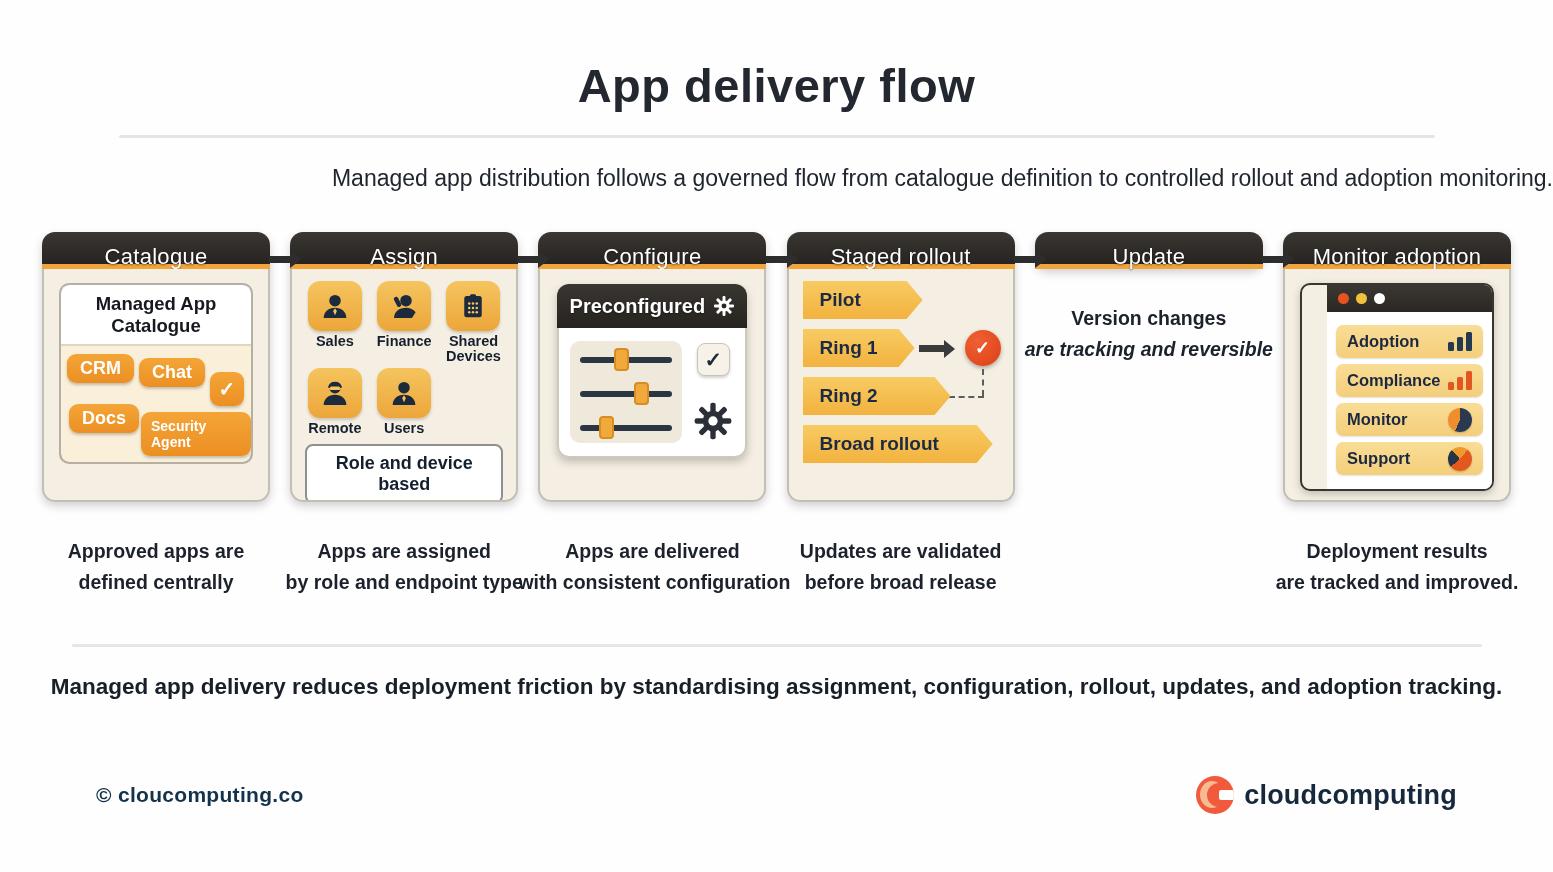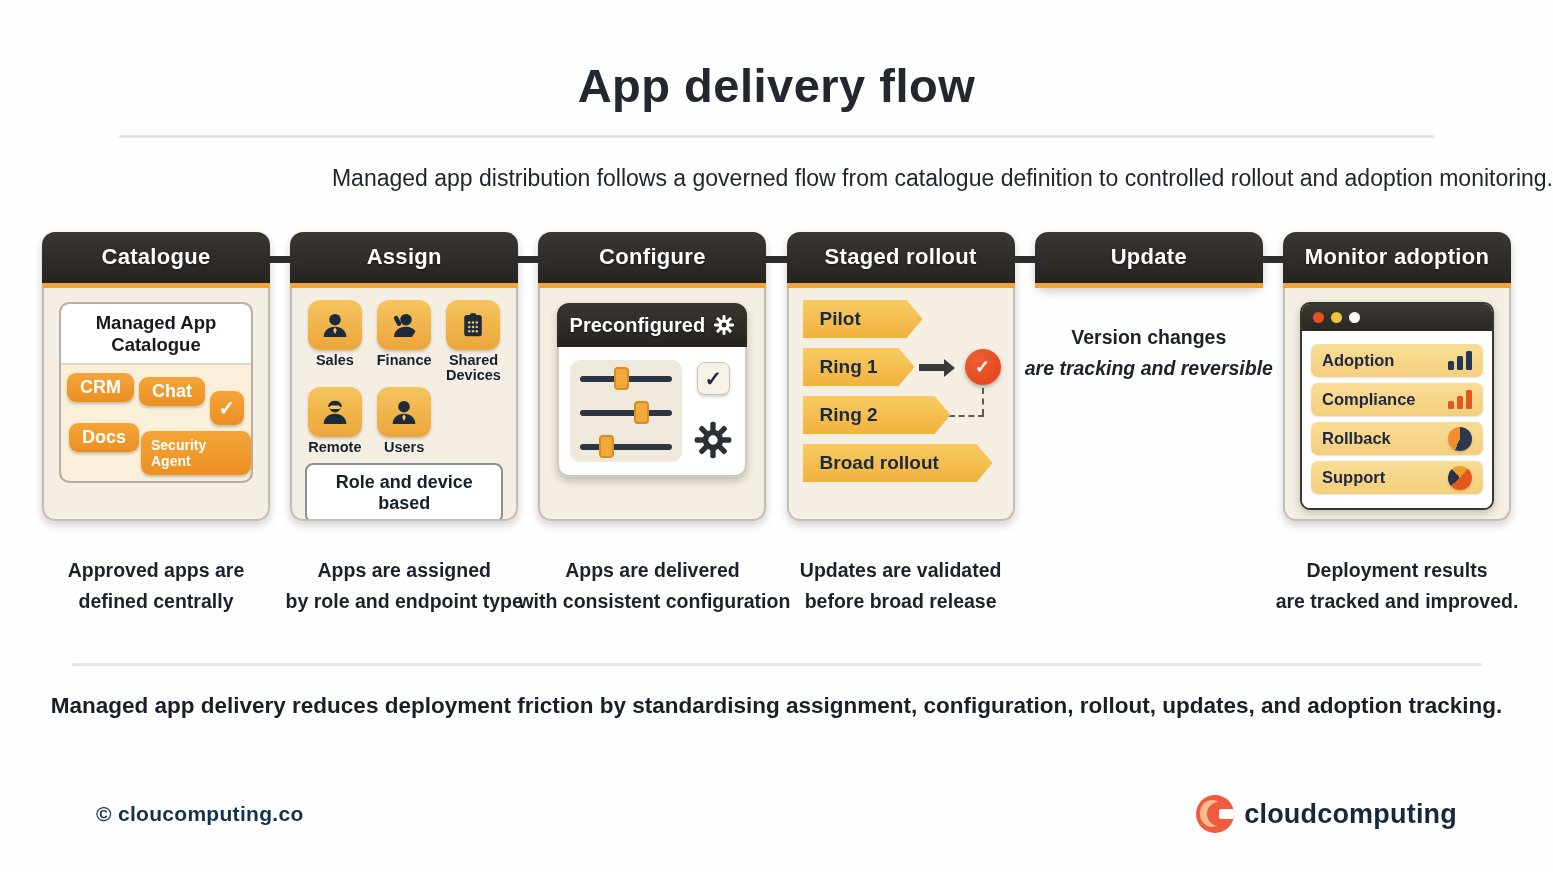"Catalogue" .card-head { font-weight: 700 -> 400; height: 51px -> 32px }
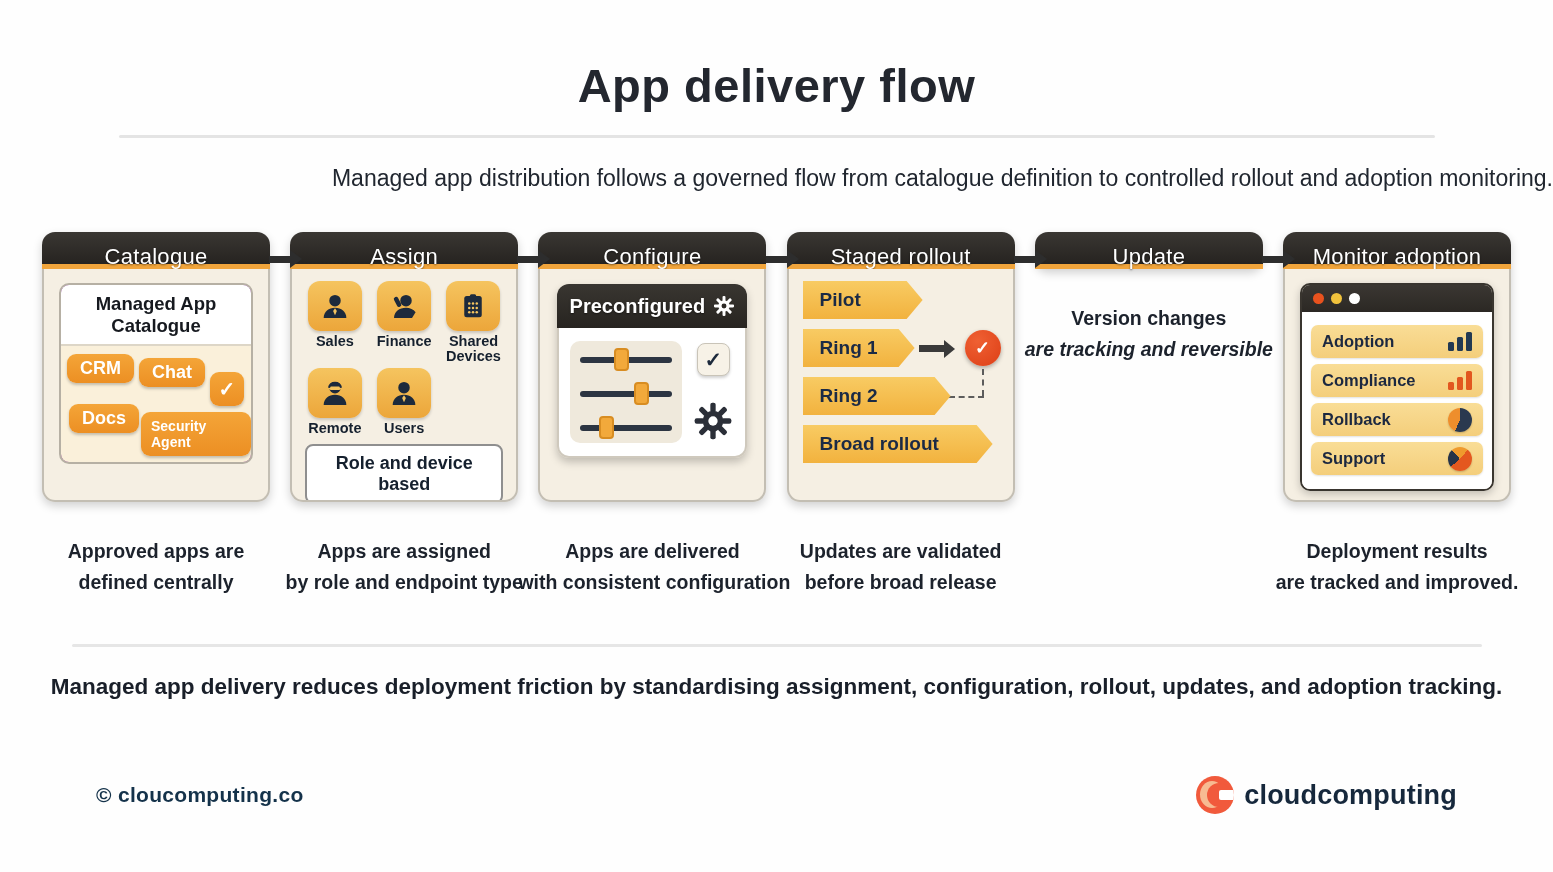"Adoption" .mon-window { padding-left: none -> 25px }
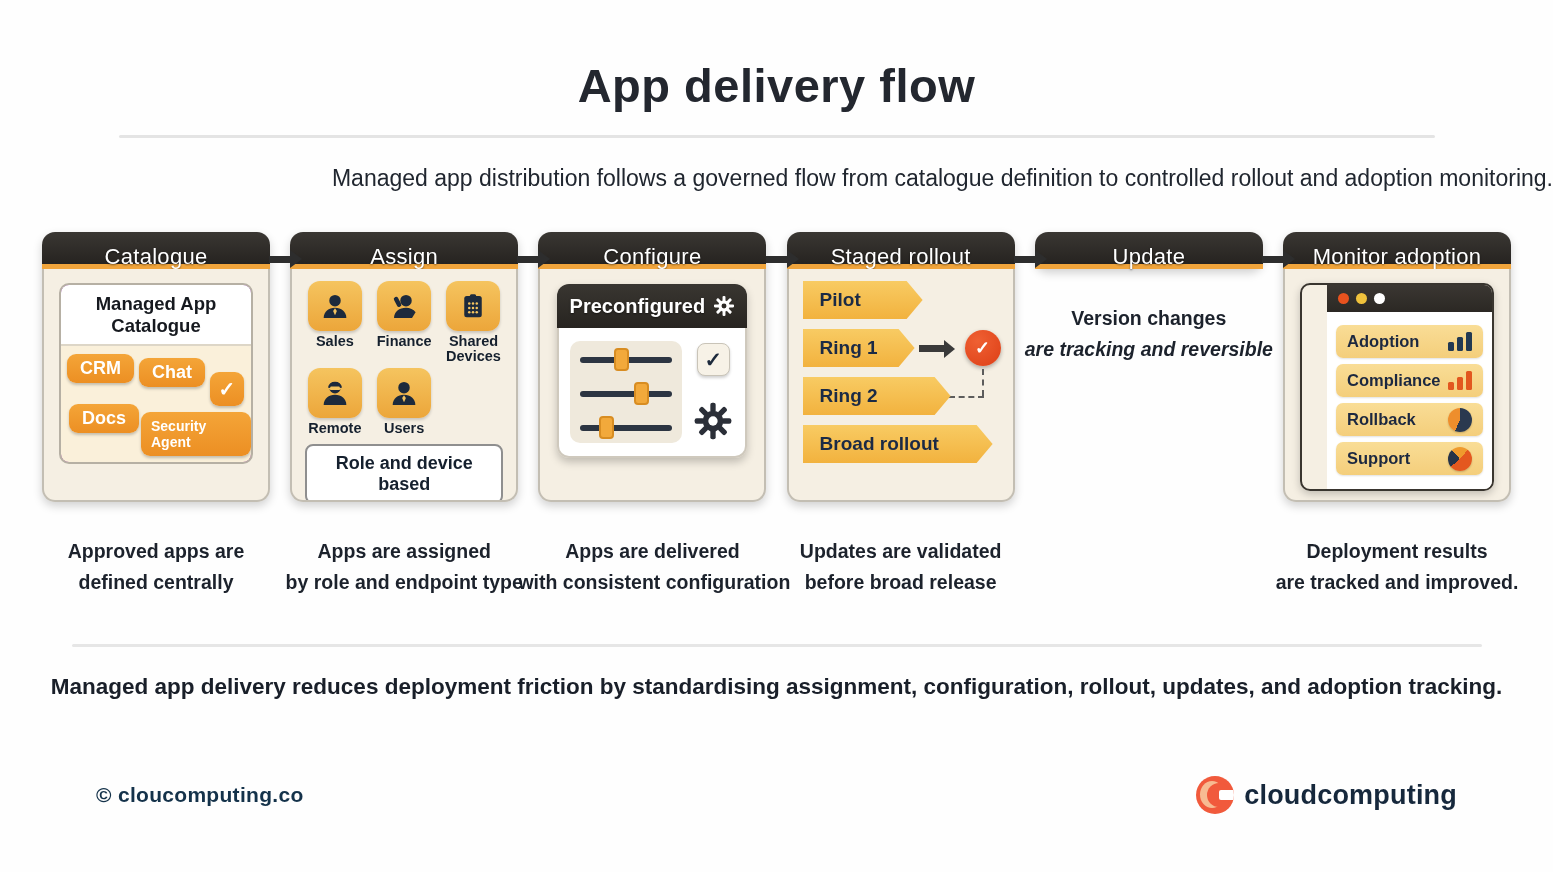"Rollback" span.mon-label { text: Rollback -> Monitor }
